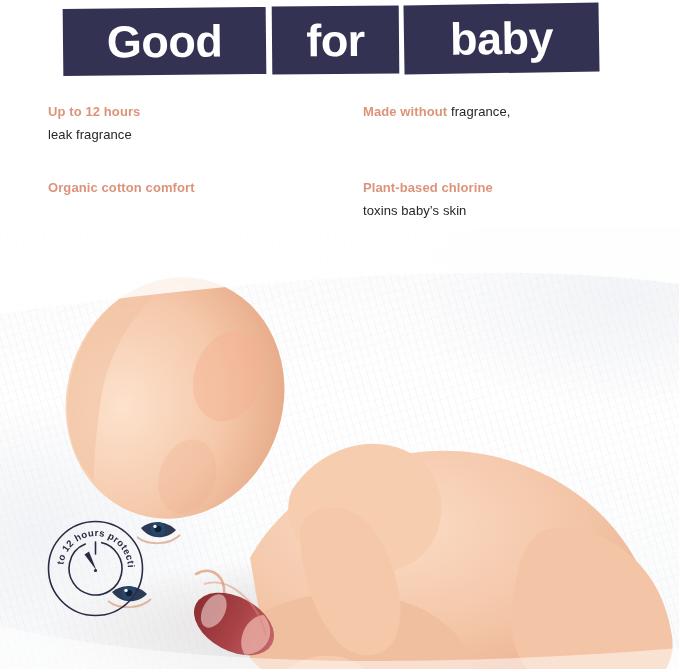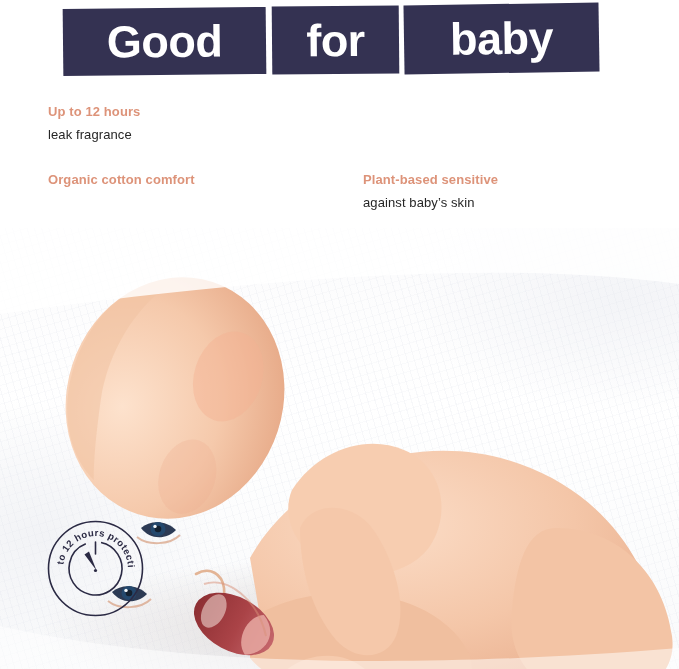"Made without fragrance," div.line { html: none -> <div><span>Made without</span><span> fragrance,</span></div> }
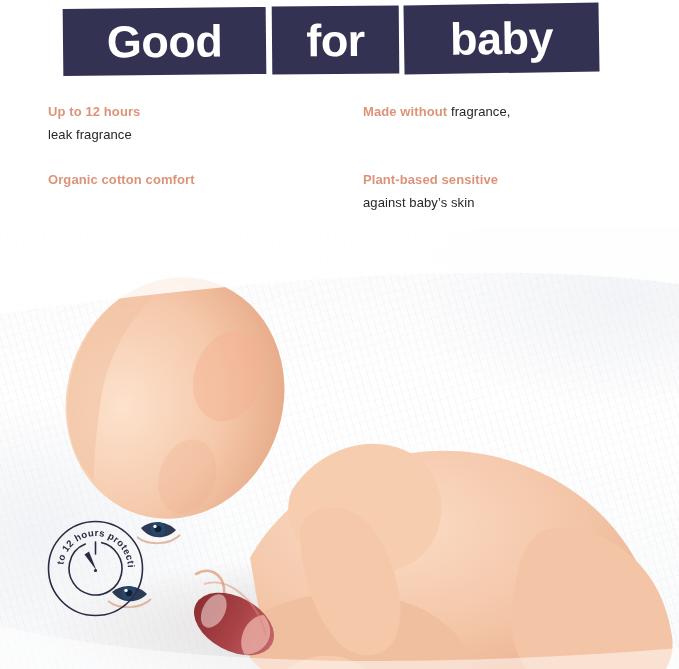"Organic cotton comfort" .row-2 { top: 72px -> 80px }
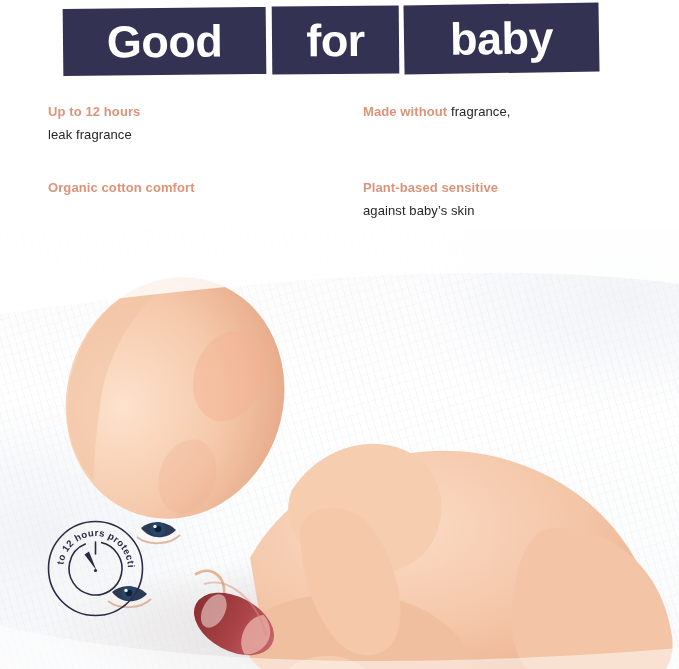"Plant-based sensitive" span.strong { text: sensitive -> chlorine }
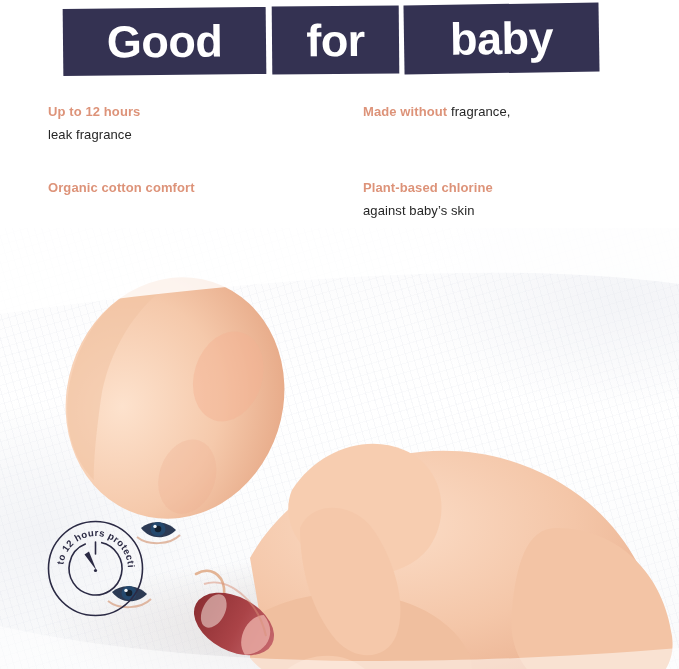"against baby’s skin" div.line { text: against -> toxins }
